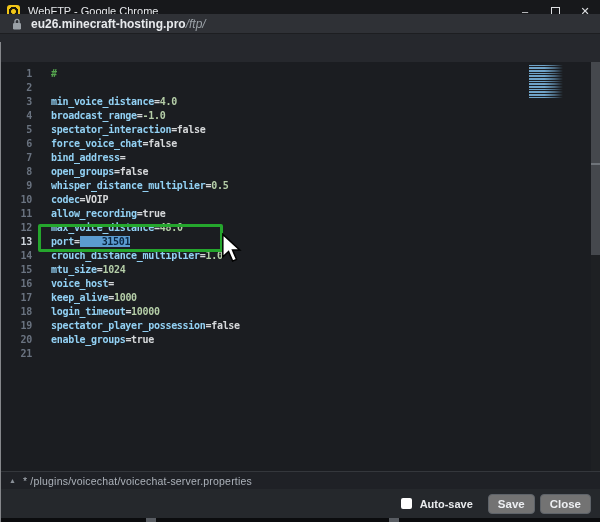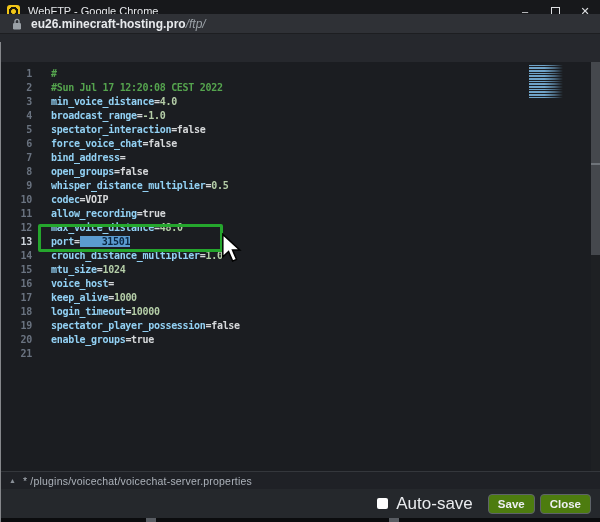"#Sun Jul 17 12:20:08 CEST" span.code { html: <span><span>#Sun Jul 17 12:20:08 CEST 2022</span></span> -> none }
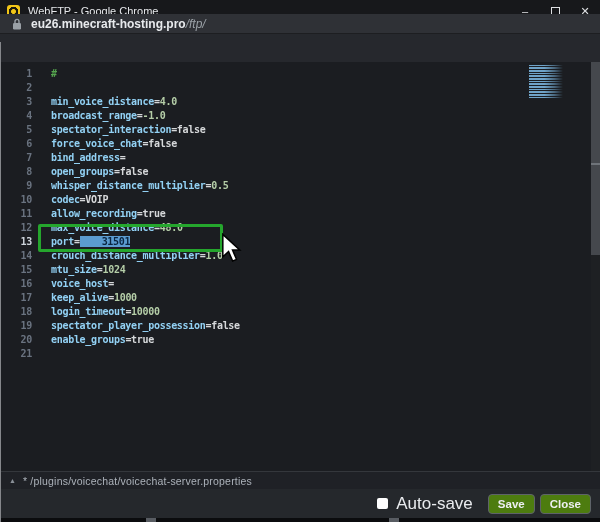"Auto-save" .autosave { font-size: 17px -> 11px; font-weight: normal -> bold }
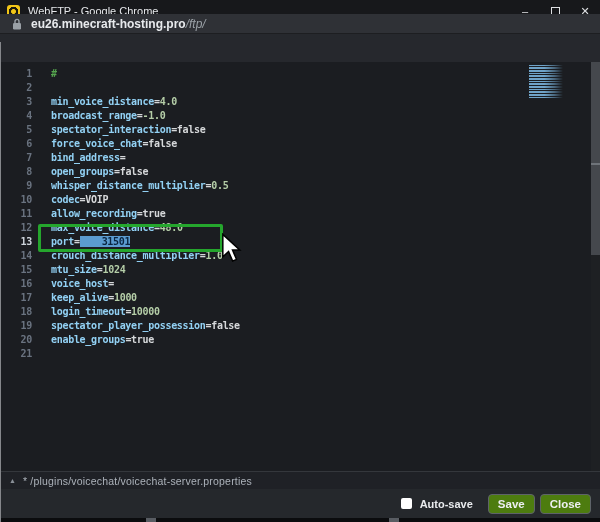"Save" .btn { background: #4d7c0f -> #737373 }
